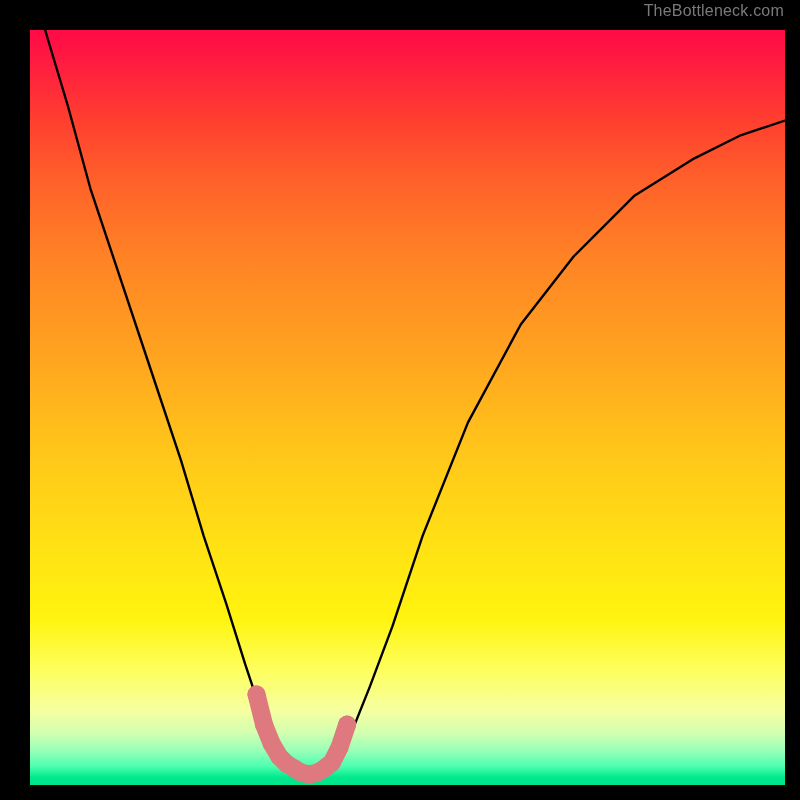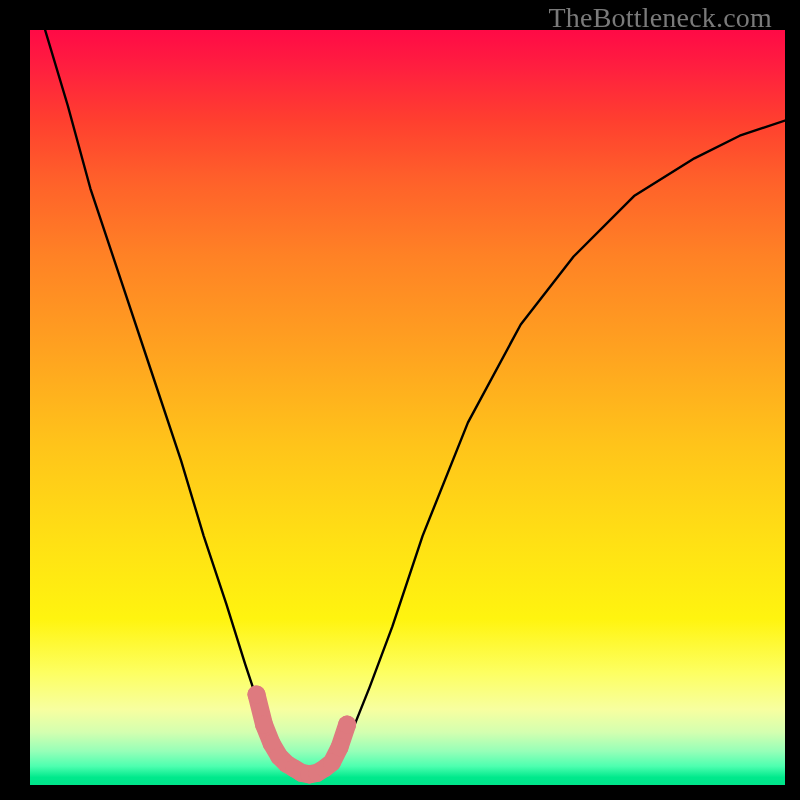"TheBottleneck.com" .watermark { font-family: Liberation Serif, serif -> Liberation Sans, sans-serif; font-size: 28px -> 16px; right: 28px -> 16px }
